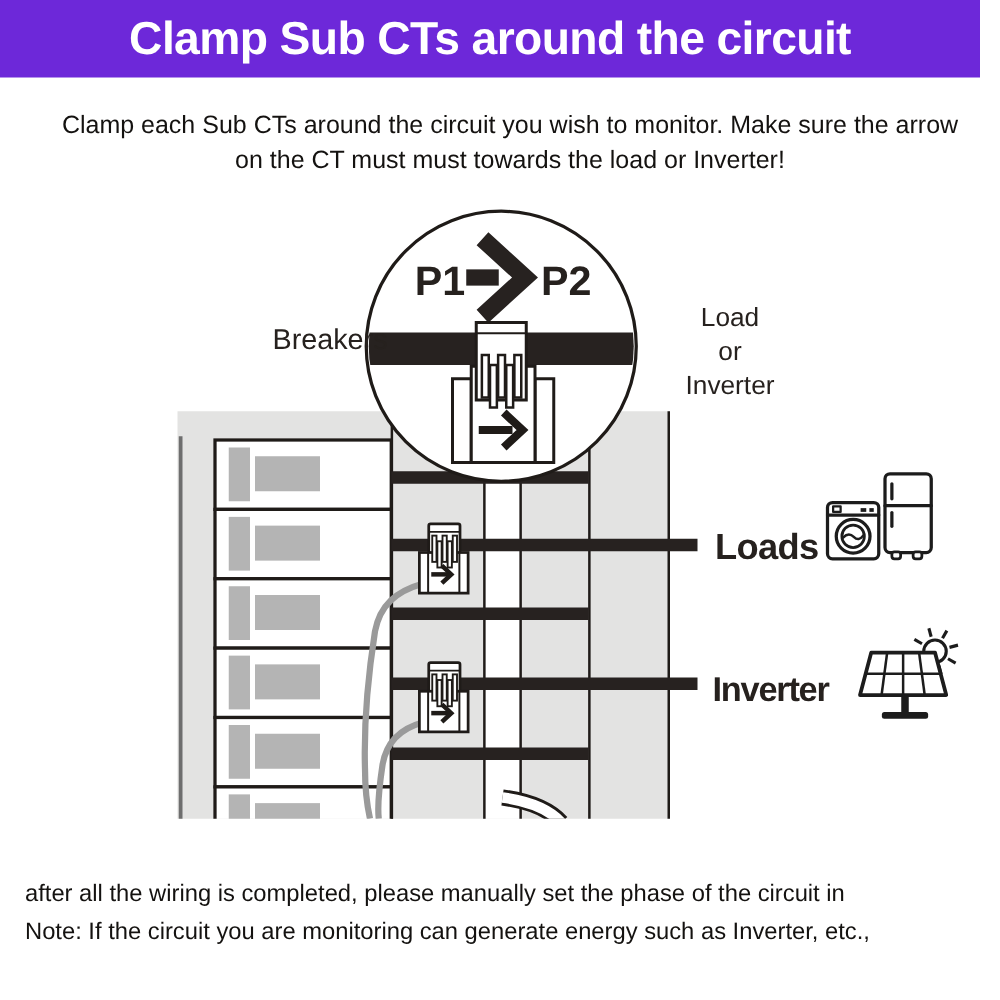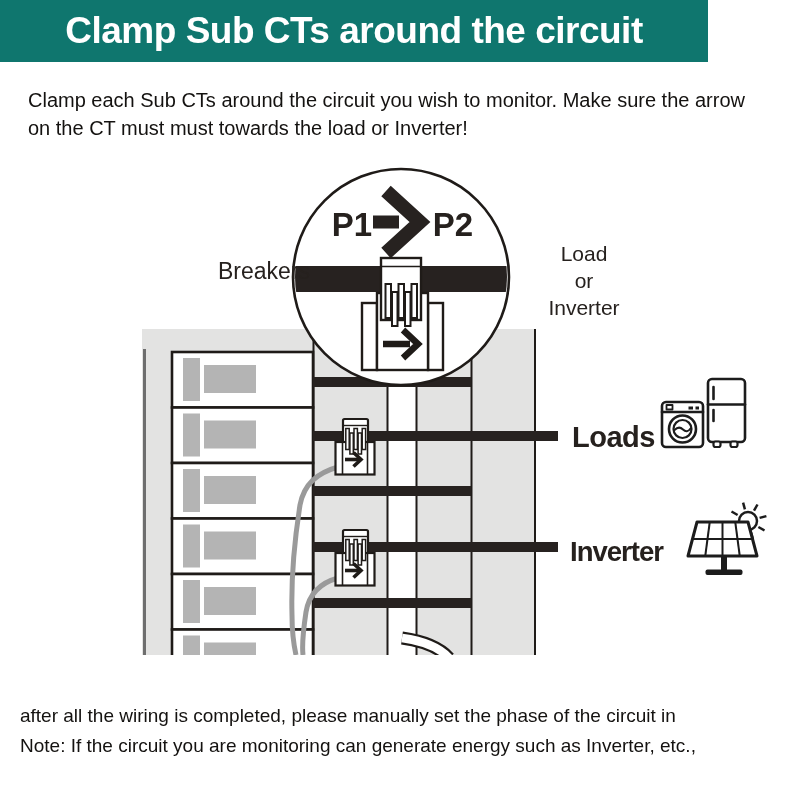"Clamp Sub CTs around the" .header { background: #0f766e -> #6d28d9; width: 708px -> 784px }
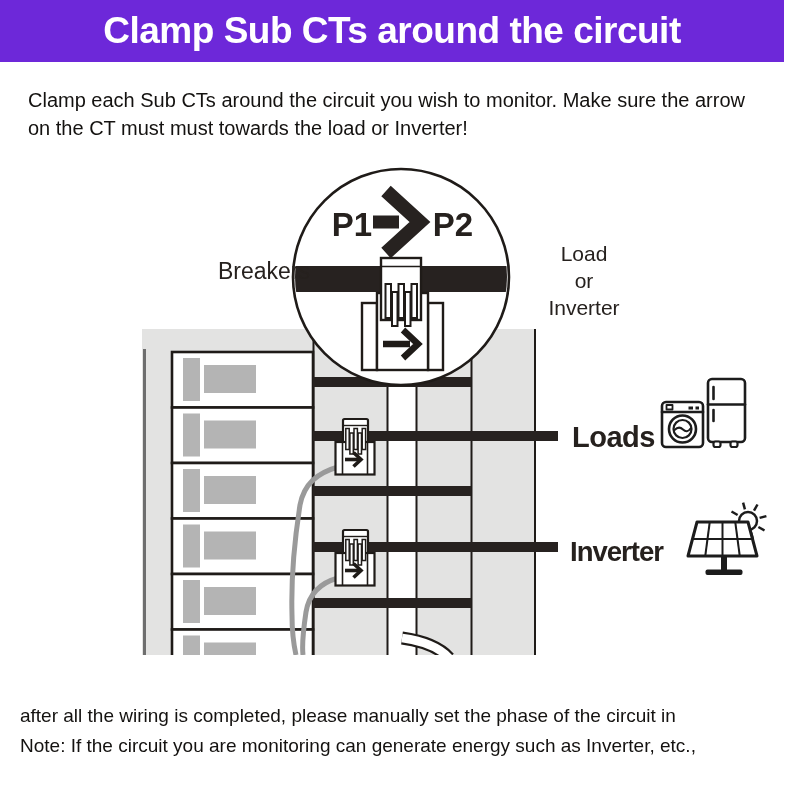"Clamp each Sub CTs around" .instruction div { text-align: none -> center }
